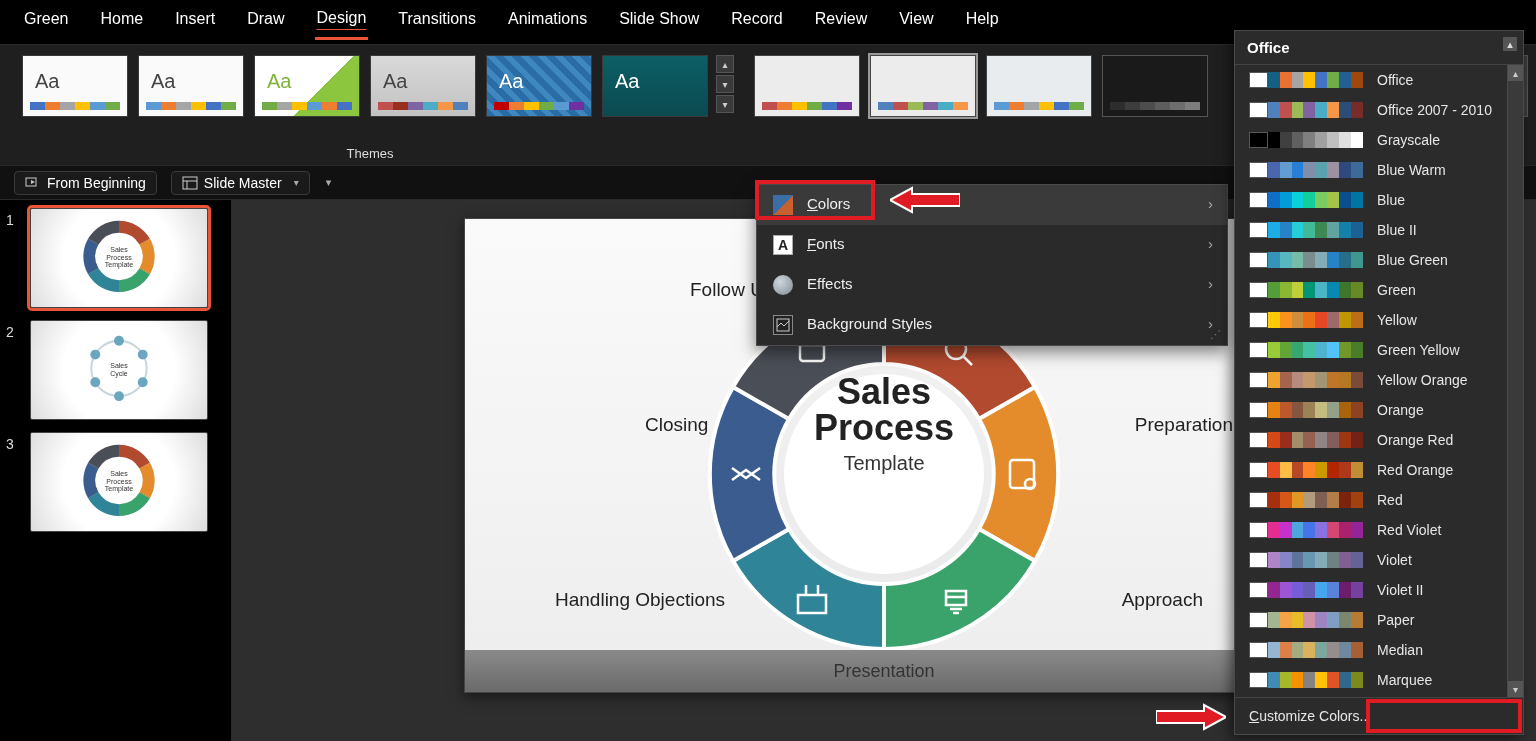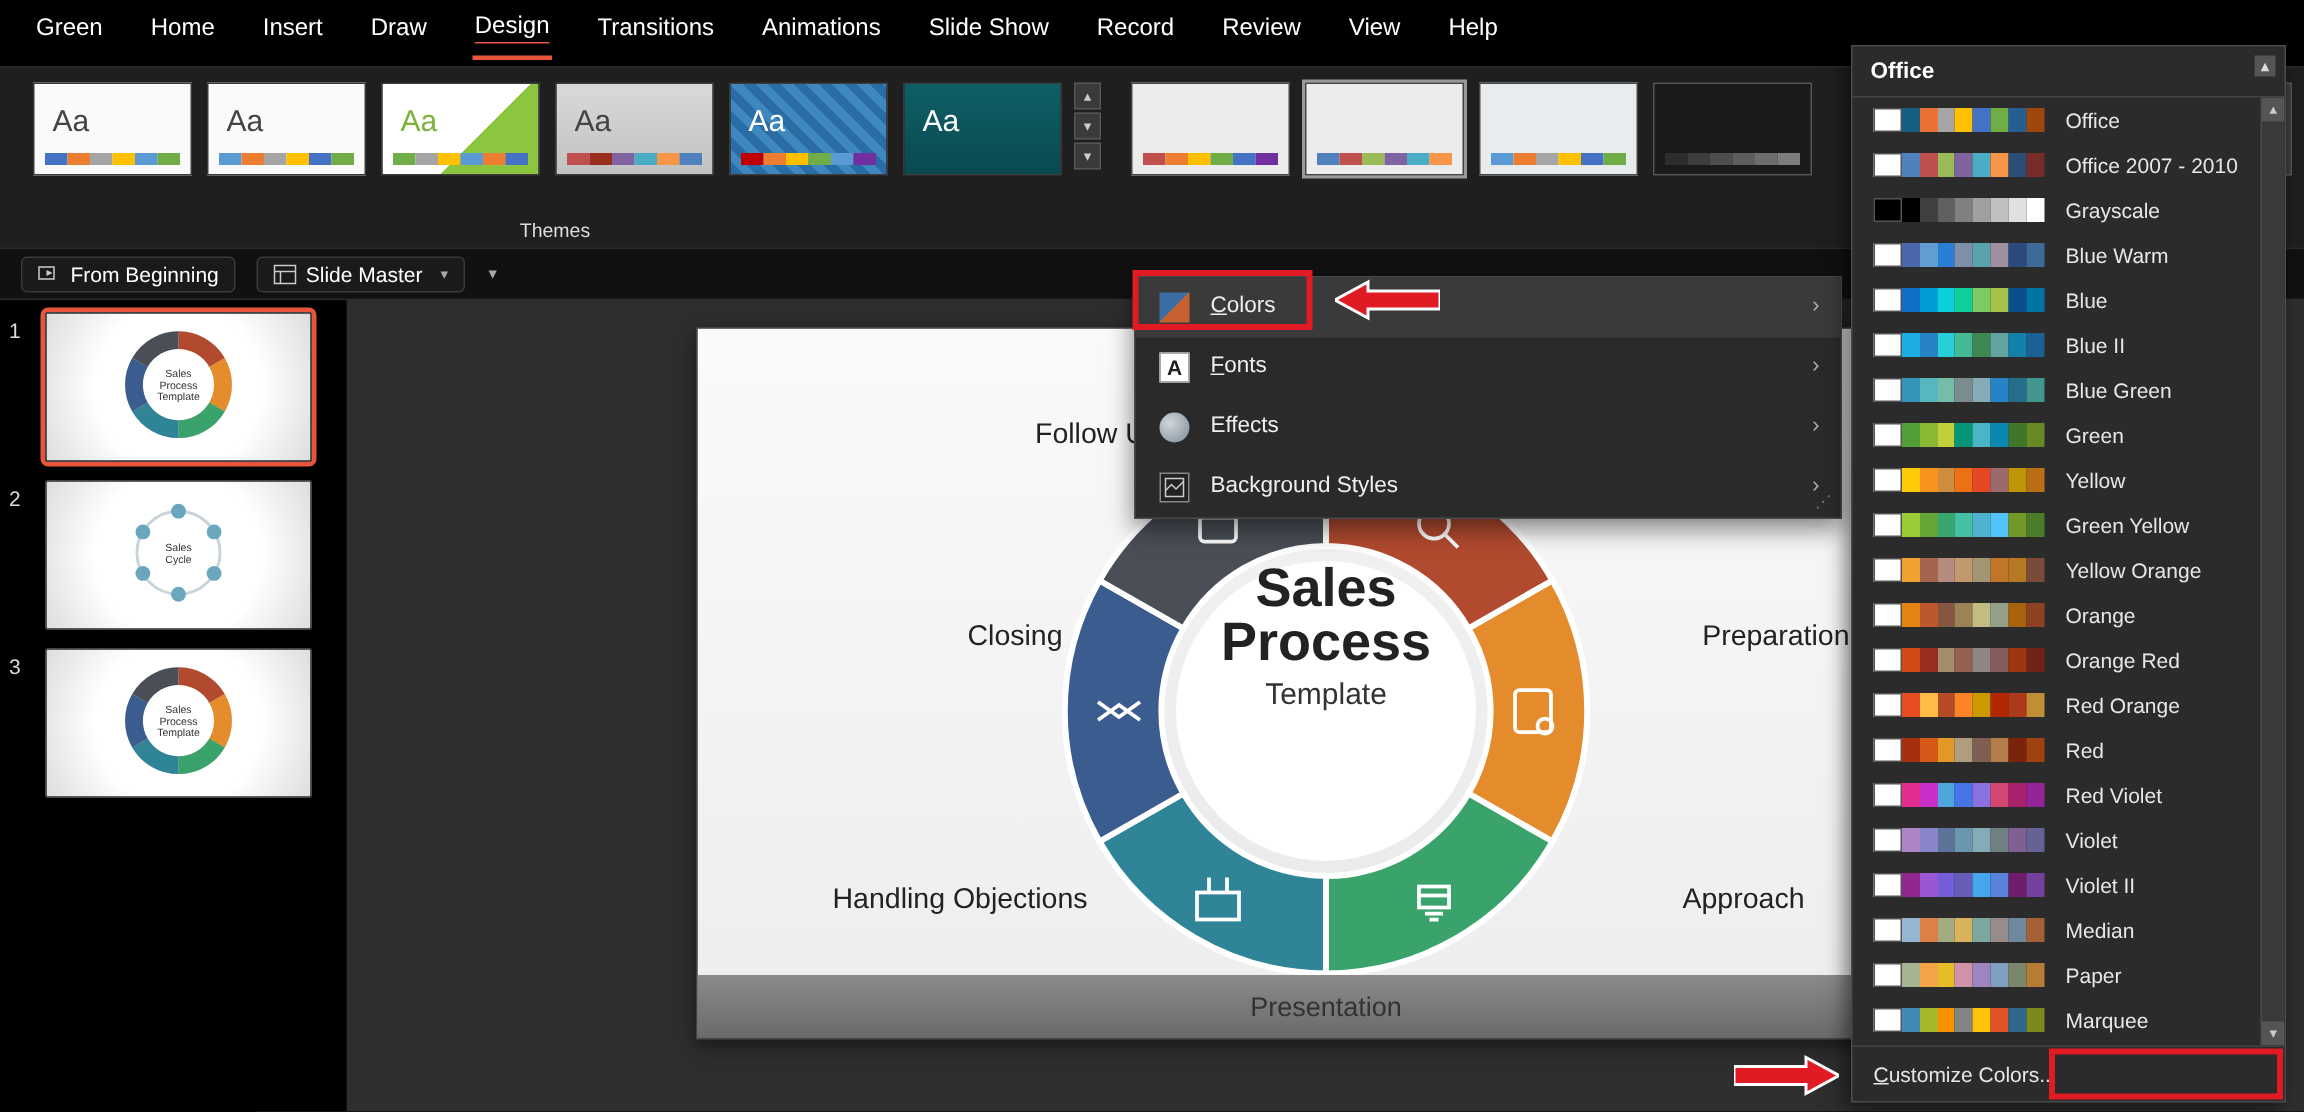"Median" div.color-row { order: before "Paper" -> after "Paper" }
